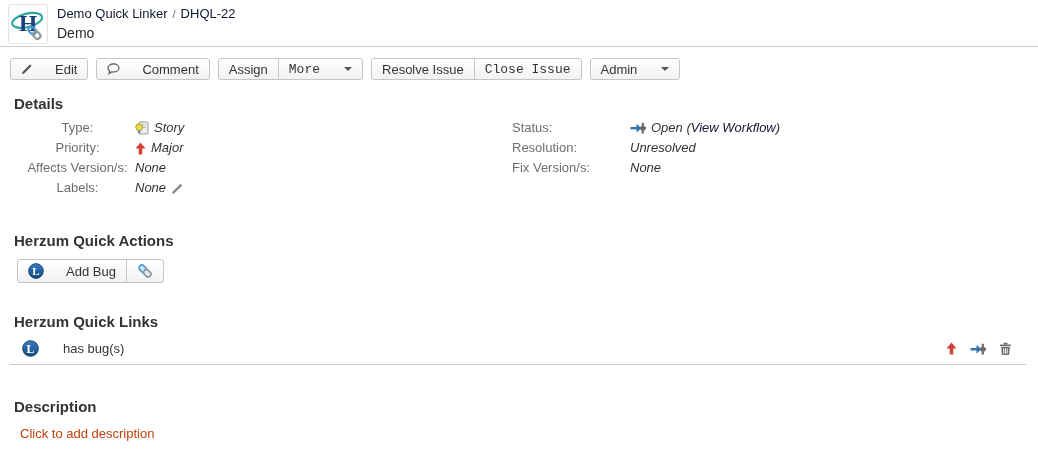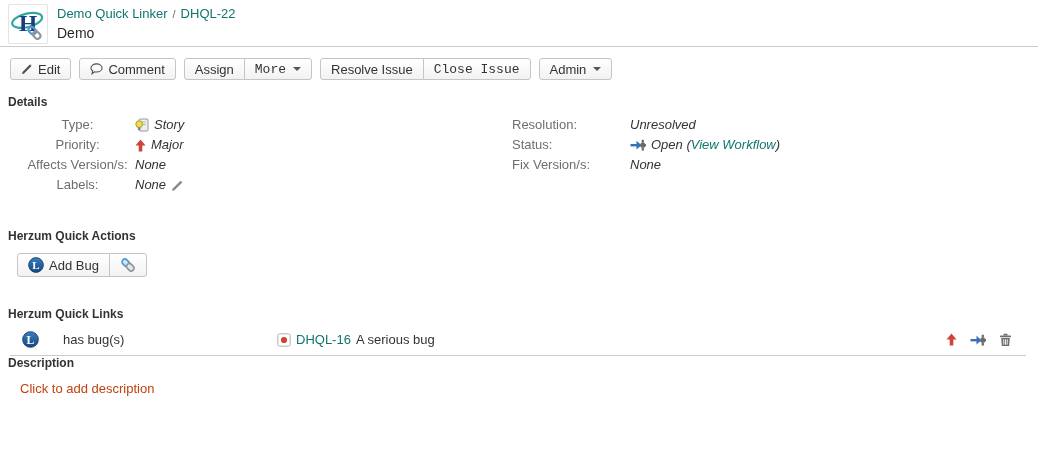"Demo Quick Linker" a { color: #0f766e -> #0f172a }
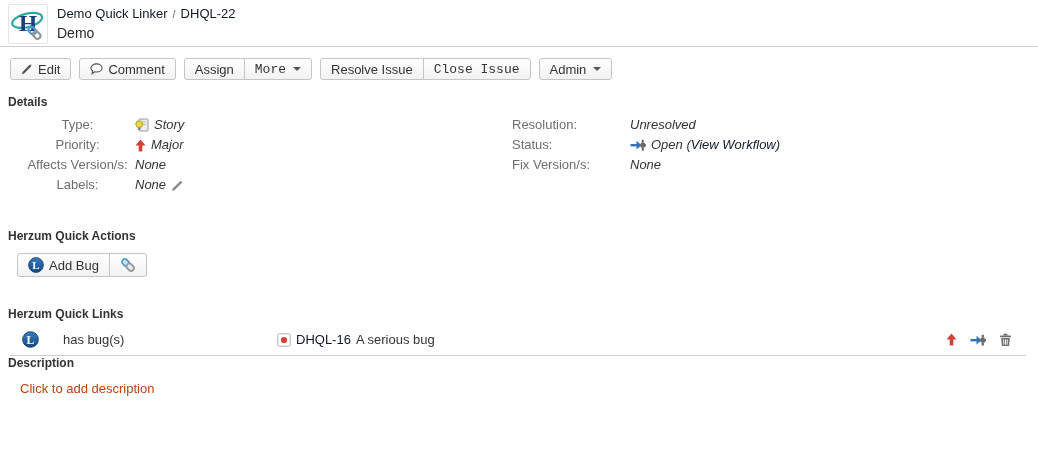"Edit" .btn { gap: 5px -> 22px }
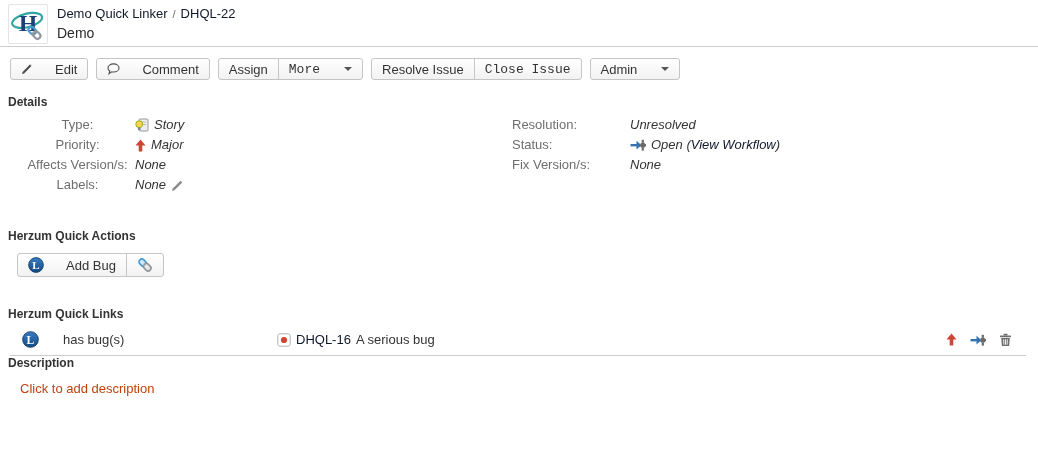"Details" .section-heading { font-size: 12px -> 15px; padding-left: 8px -> 14px }
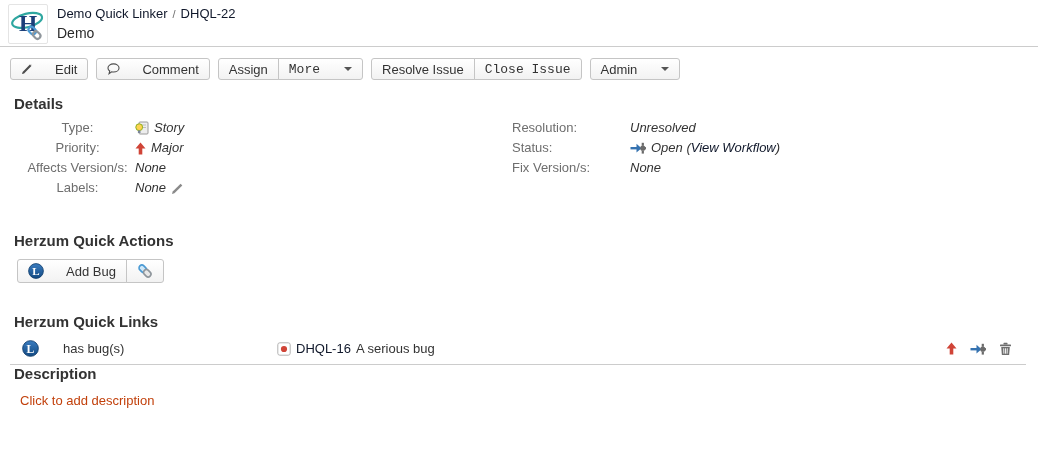"Resolution:" div.frow { order: before "Status:" -> after "Status:" }
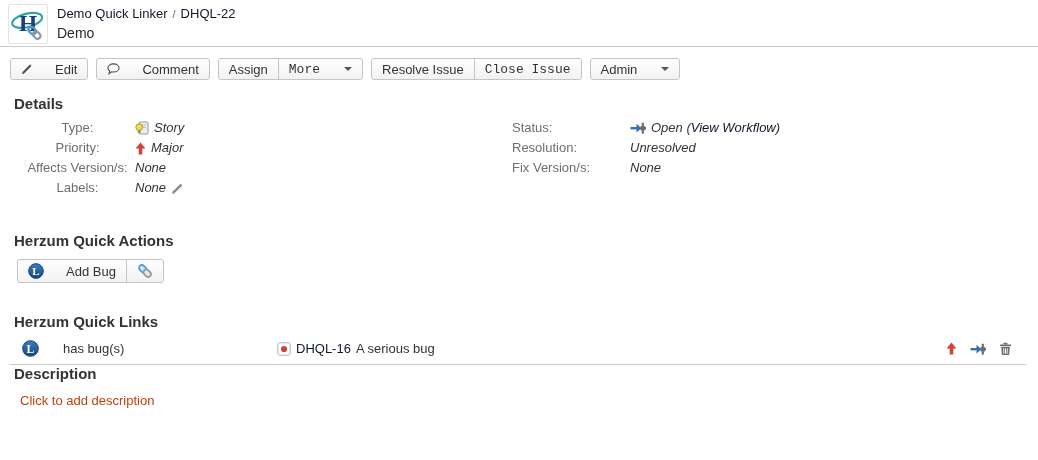"DHQL-16" span.issue-cell { html: <span> <span> <svg> <rect></rect> <circle></circle> </svg> </span> <a>DHQL-16</a> <span>A serious bug</span> </span> -> none }
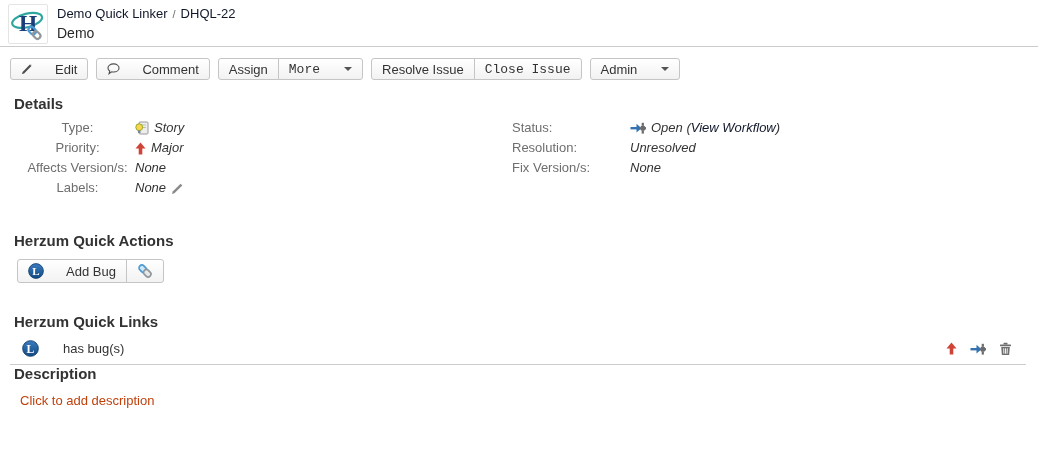"Description" .mt-desc { margin-top: none -> 33px }
